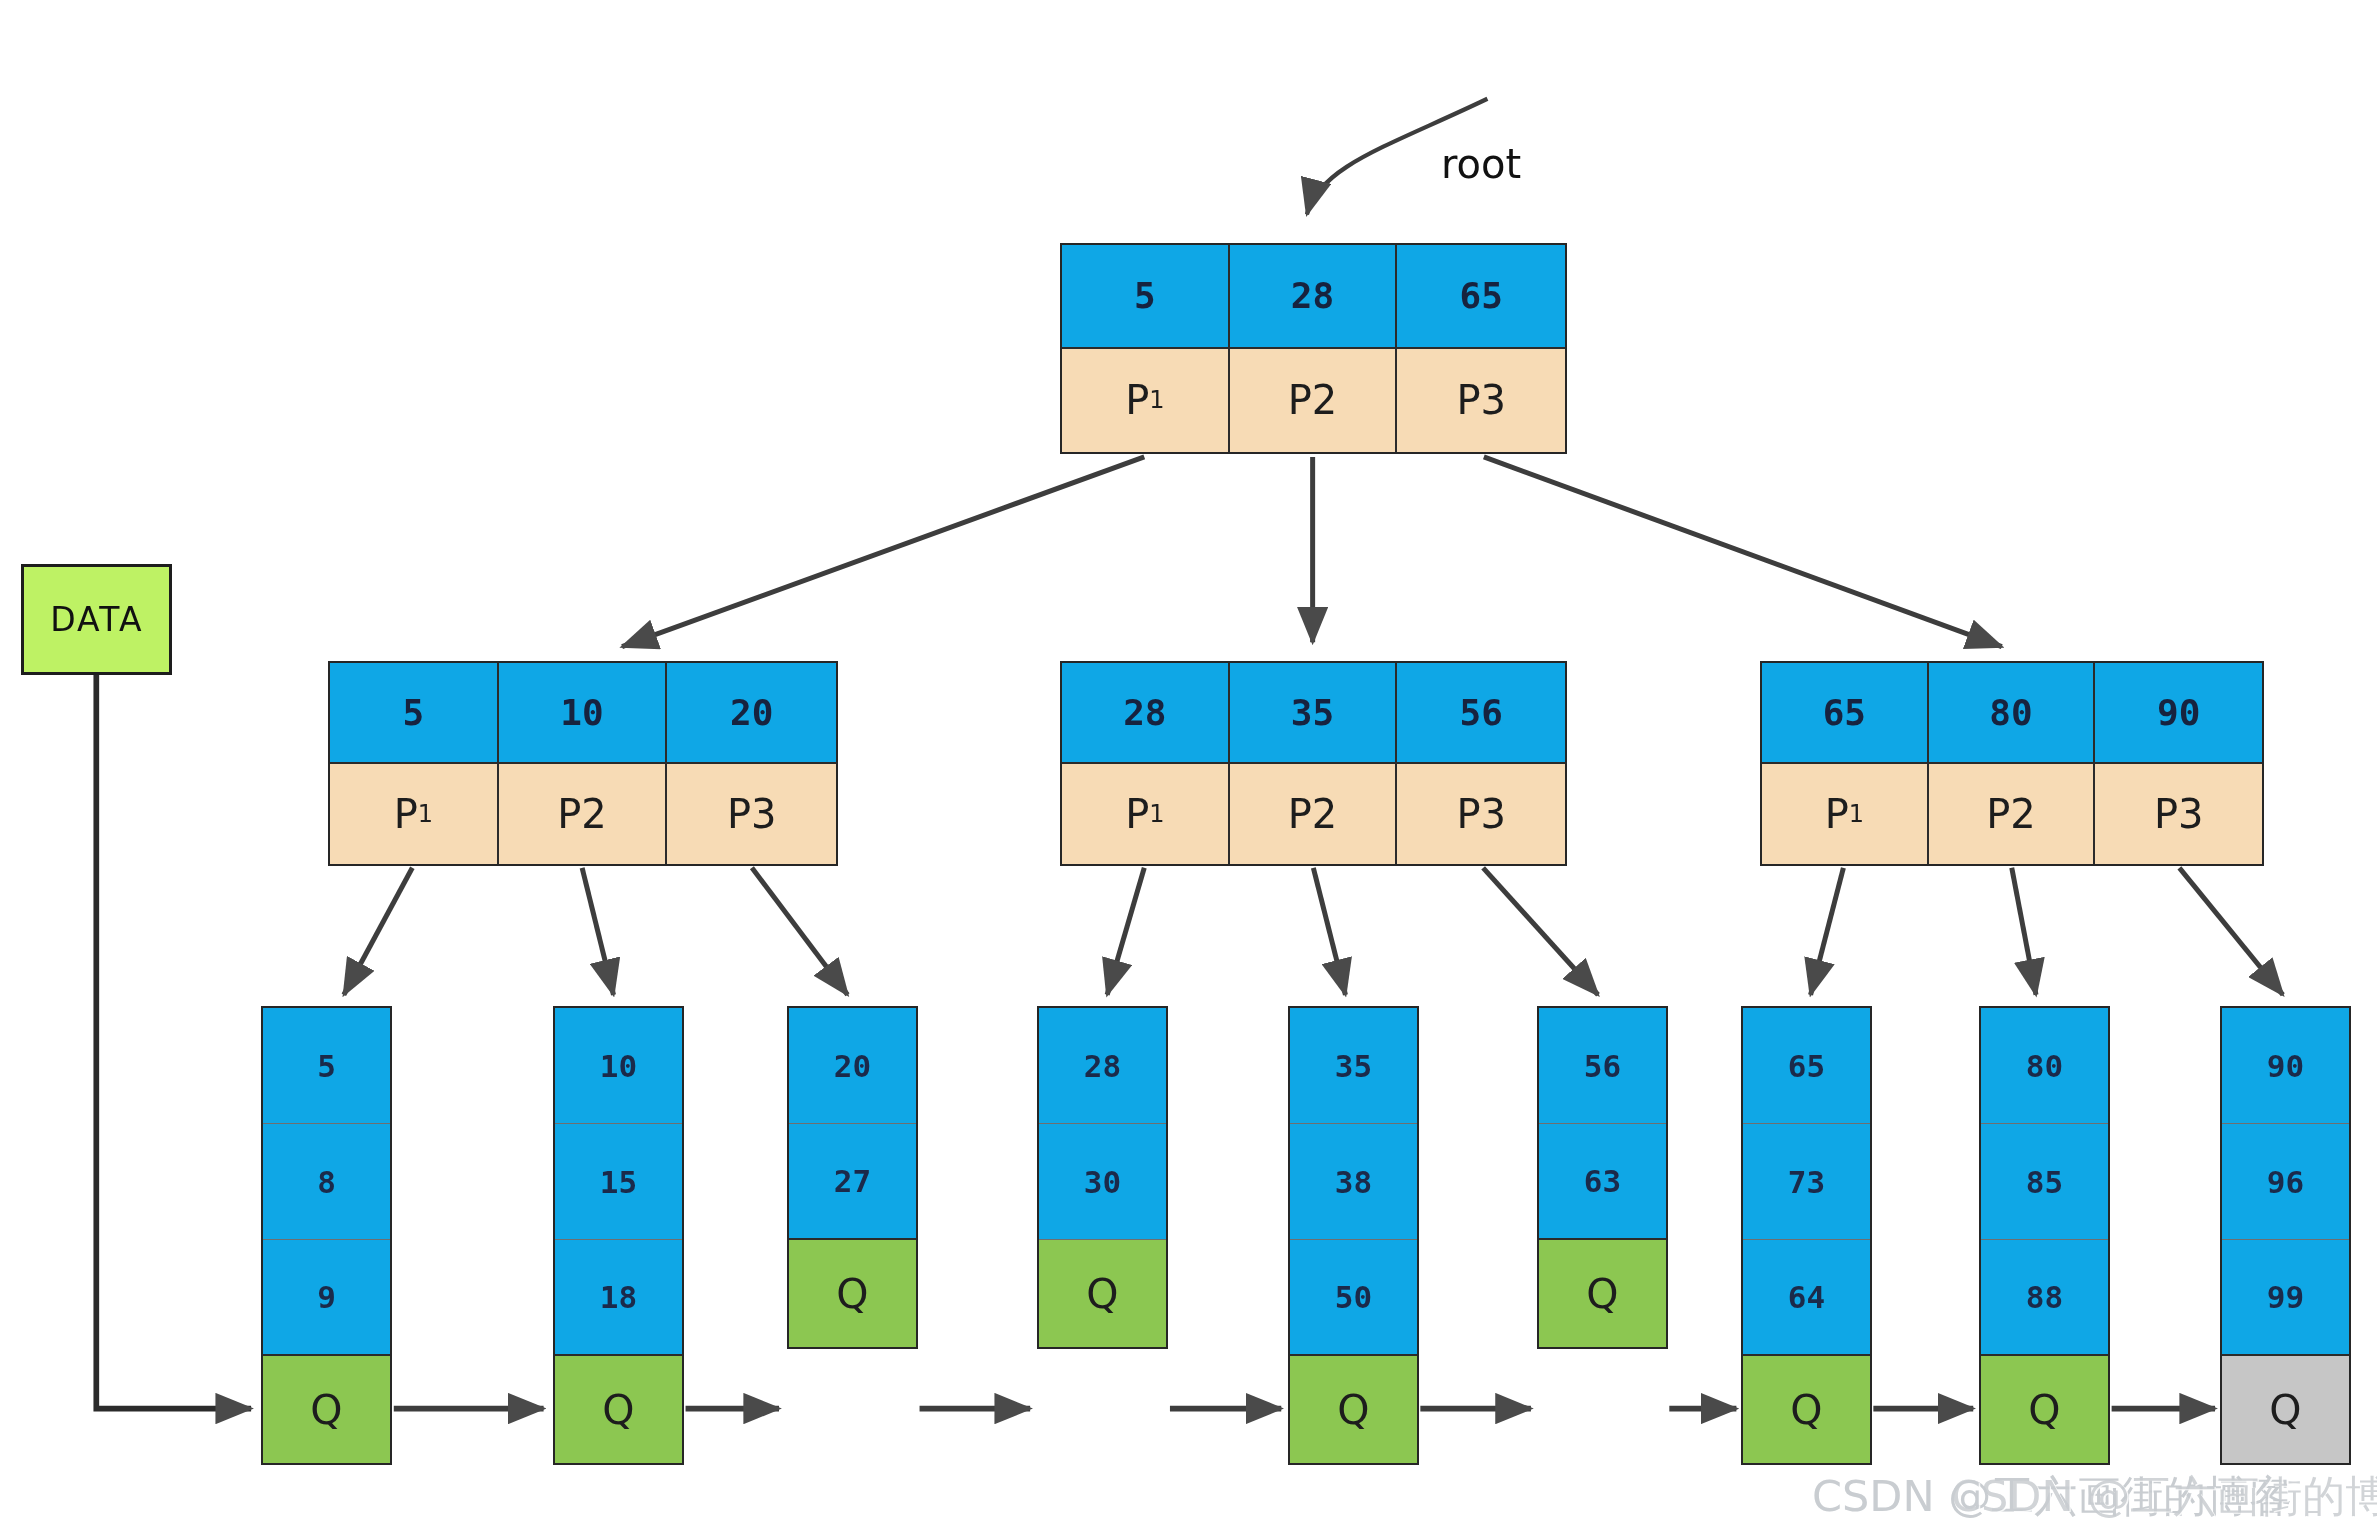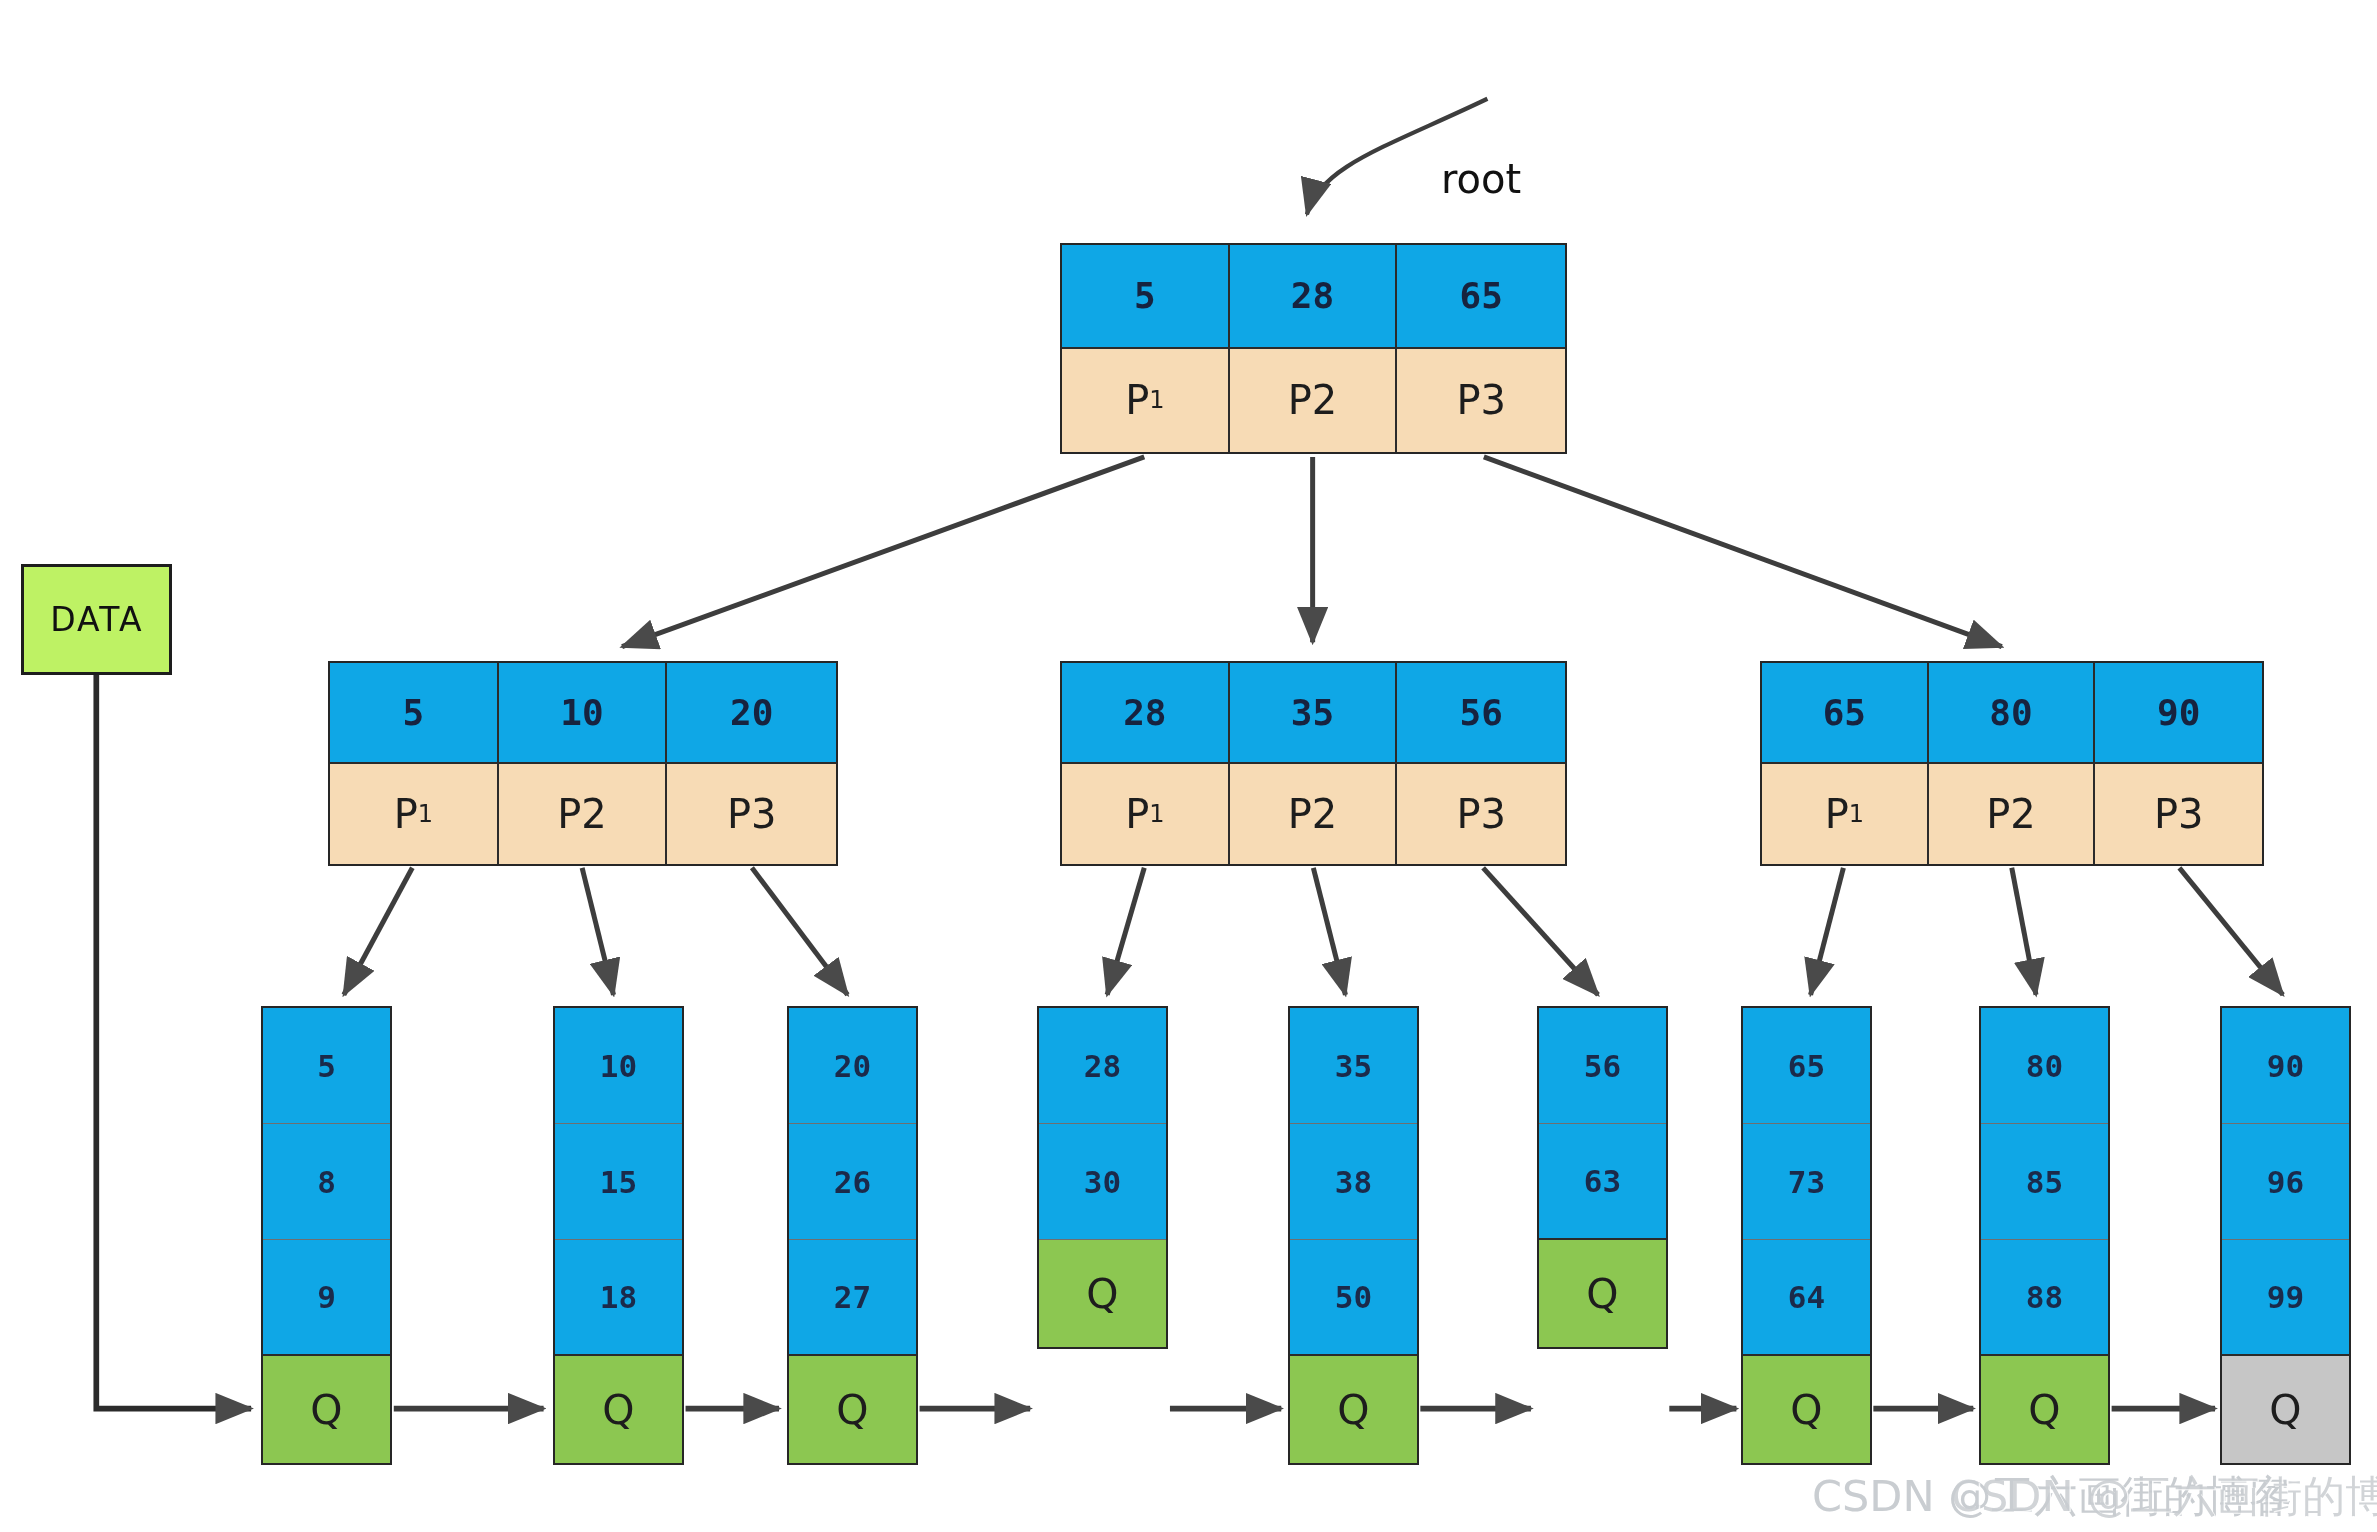"root" .rootlabel { top: 156px -> 141px }
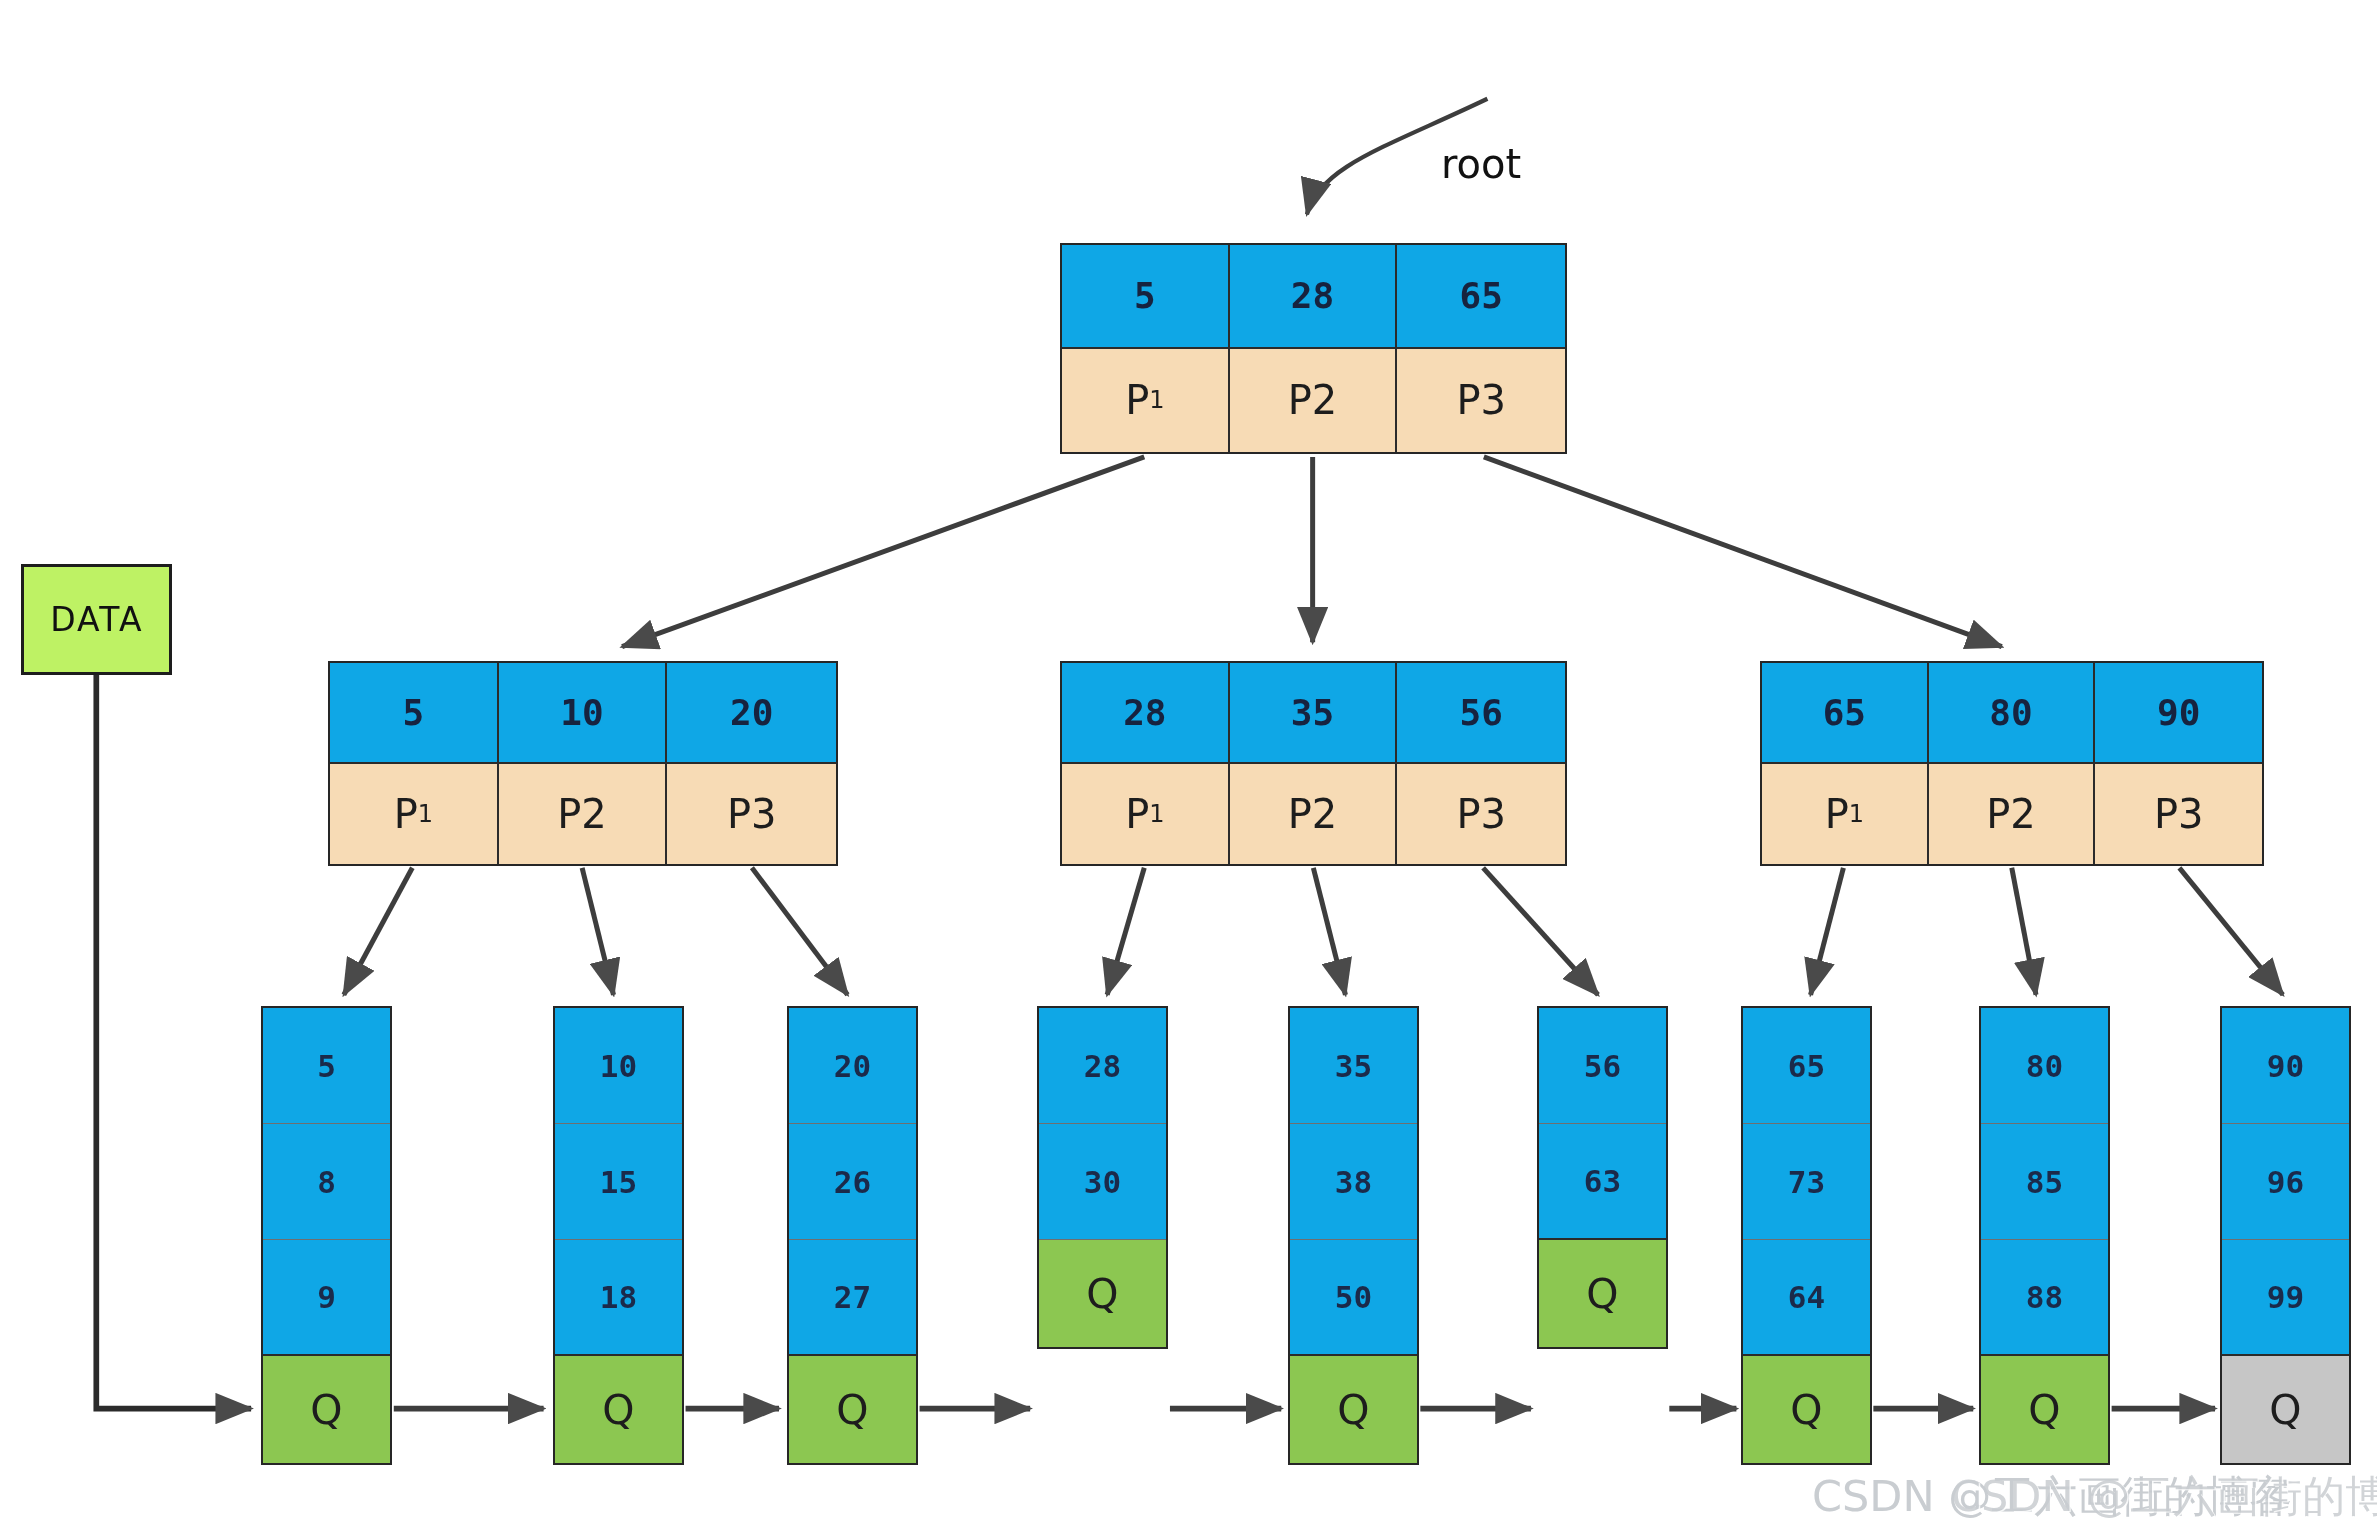"26" div.lcell { html: <div> <span>26</span> </div> -> none }
